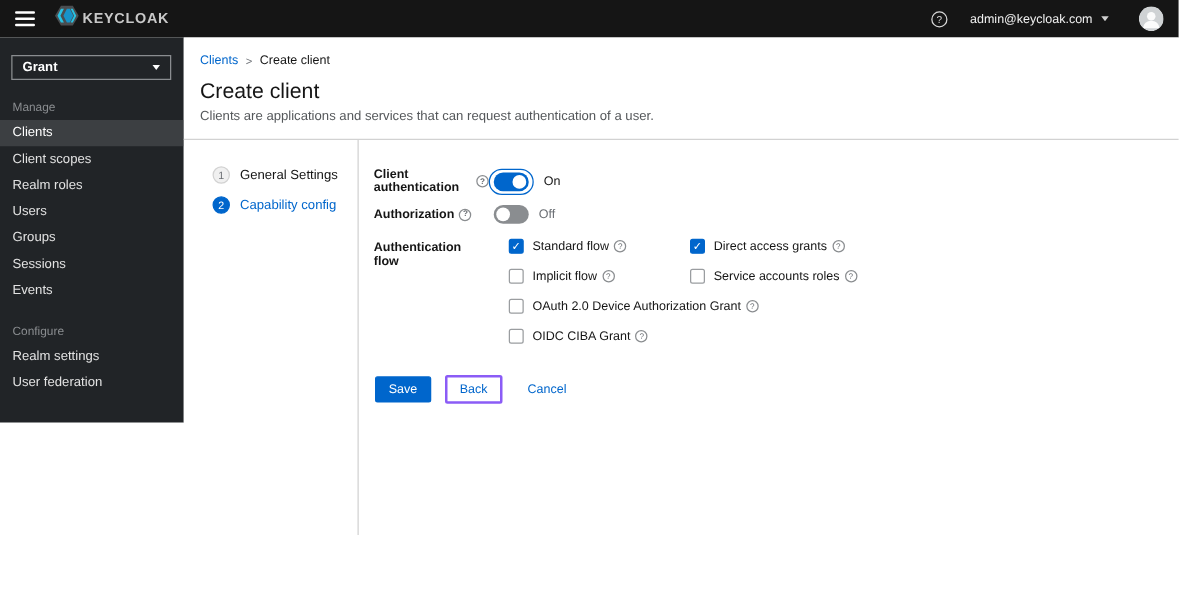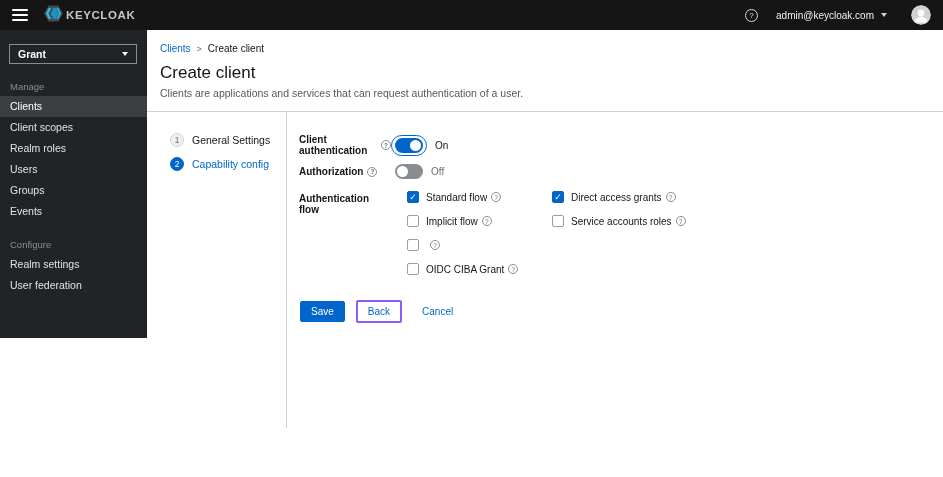"Sessions" div.nav-item { html: none -> <div><span>Sessions</span></div> }
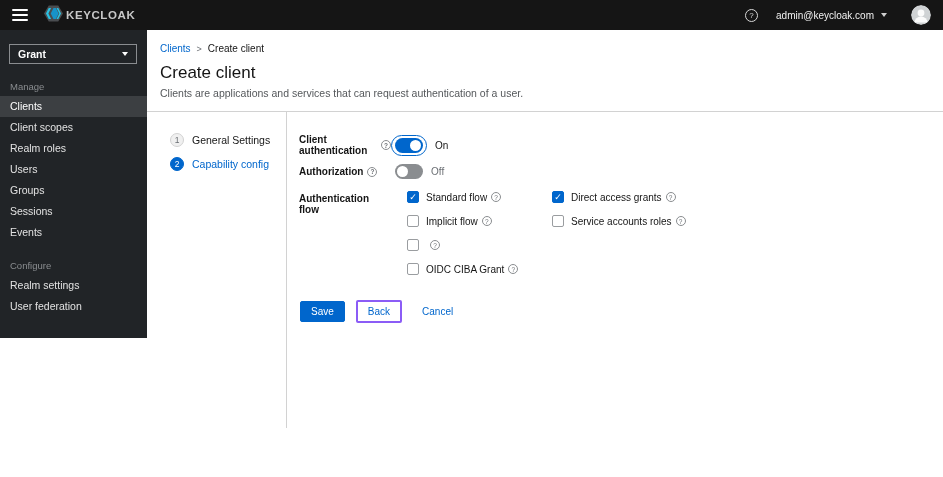"OAuth 2.0 Device Authorization Grant" span.check-label { html: none -> <span>OAuth 2.0 Device Authorization Grant</span> }
